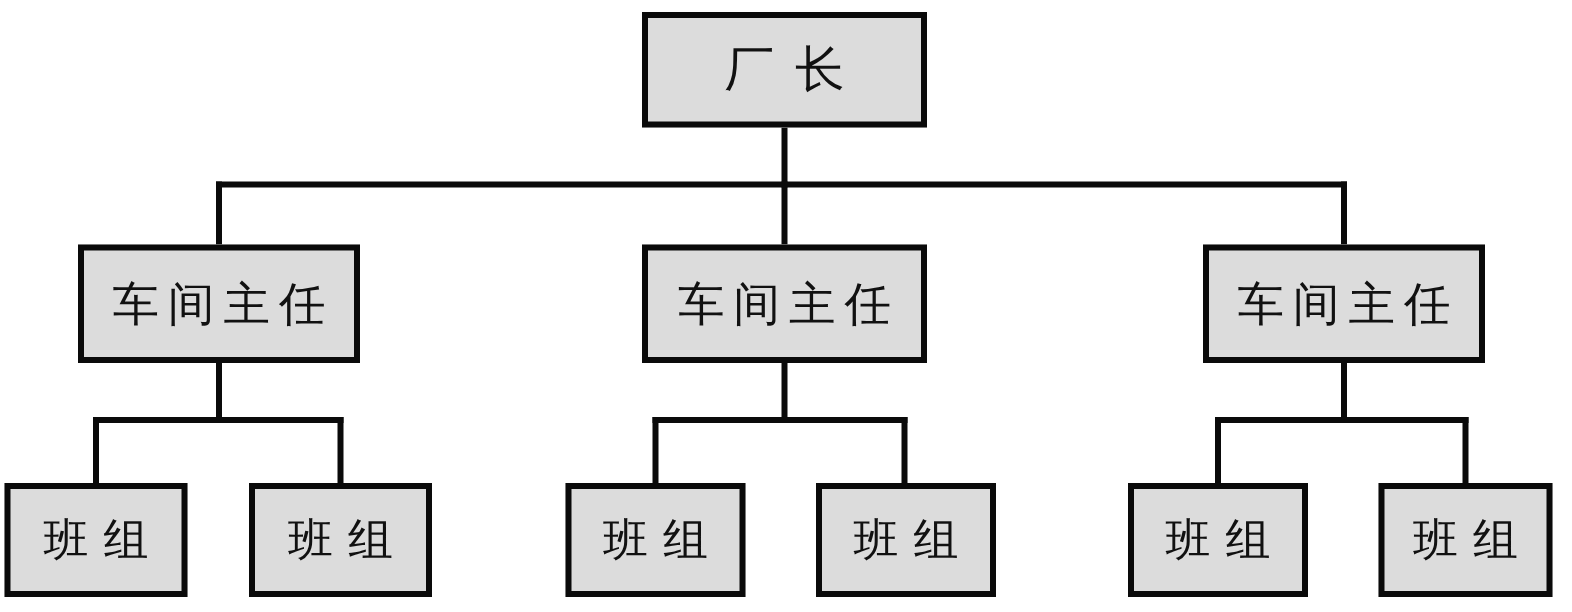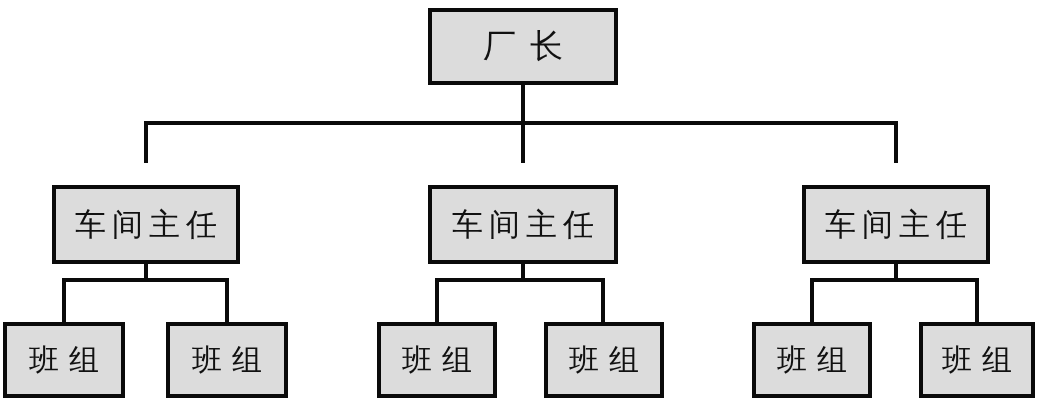"车间主任" .lvl2 { margin-top: 22px -> none }
